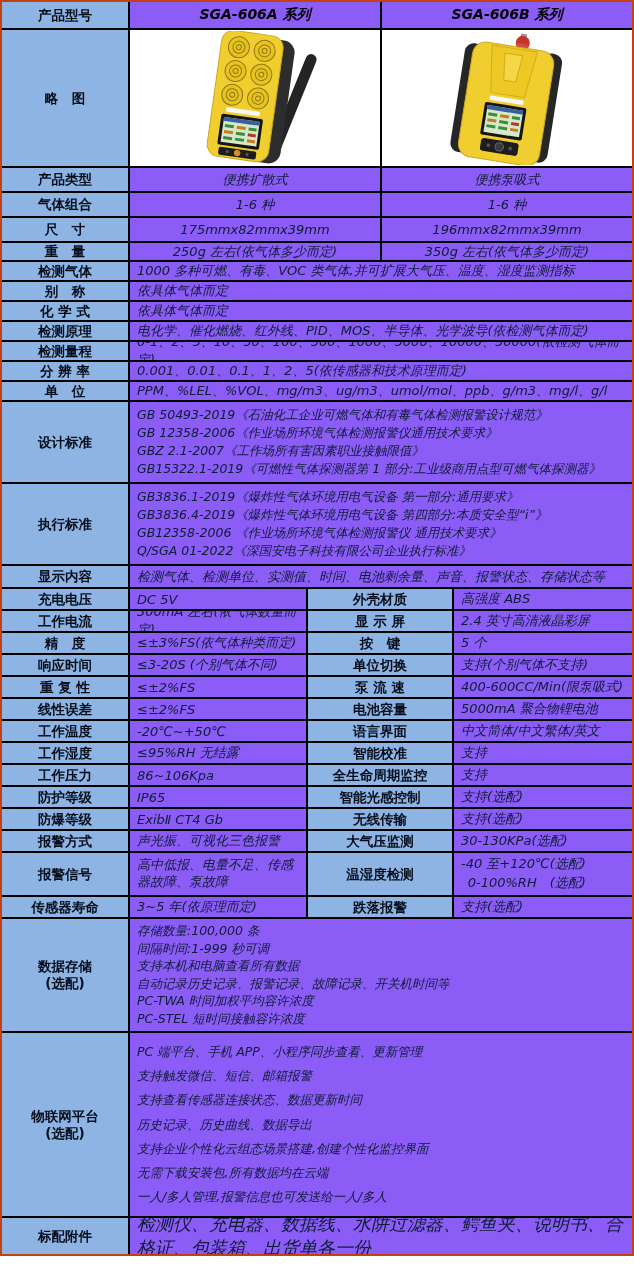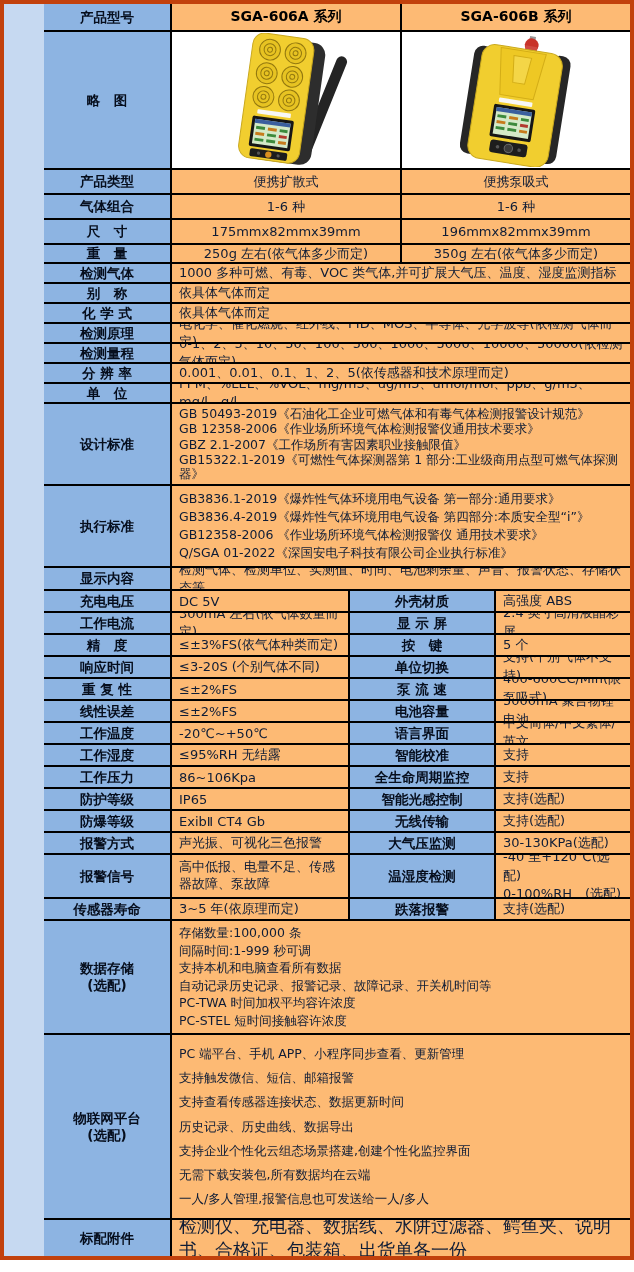"产品型号" .spec-table { border: 4px solid #c2410c -> 2px solid #c2410c; padding-left: 40px -> none }
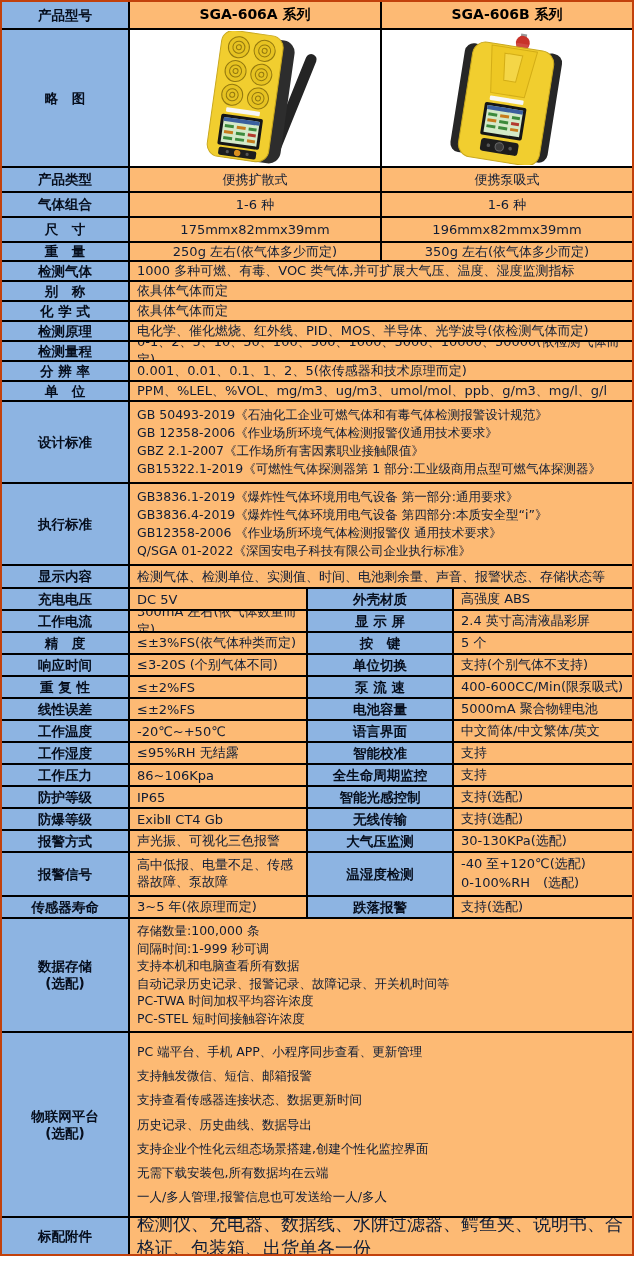"SGA-606A 系列" .vc { background: #fdba74 -> #8b5cf6; font-style: none -> italic }
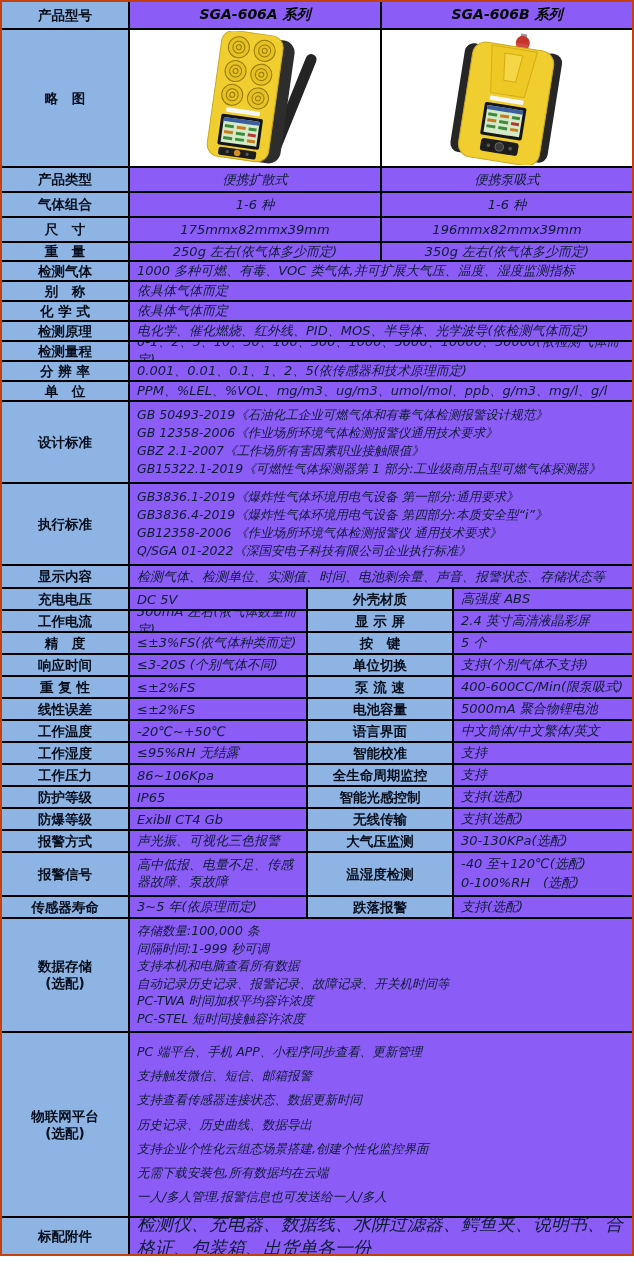"高强度 ABS" .v2 { text-align: none -> right }
